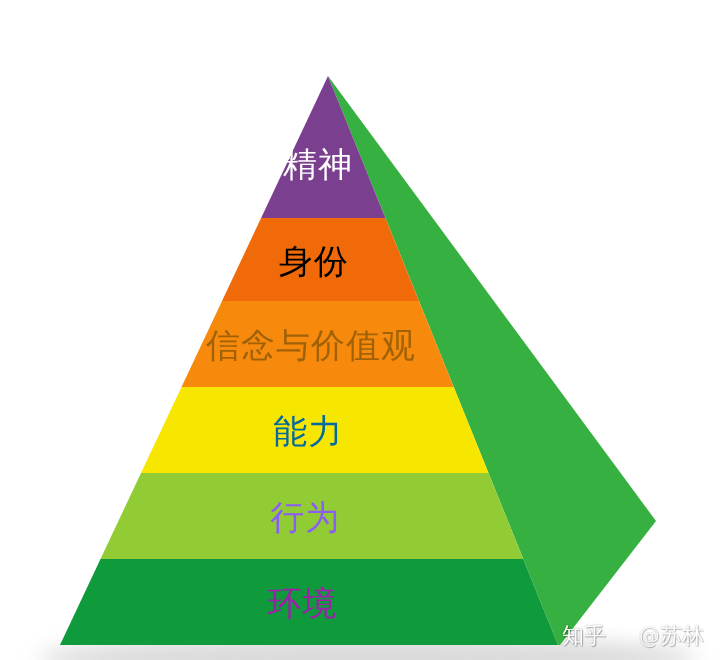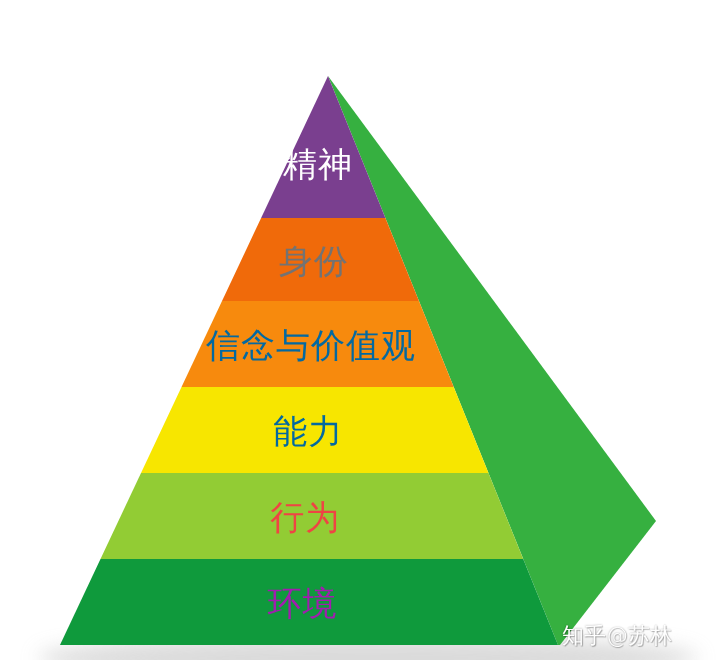"身份" div.layer-label { color: #737373 -> #000000 }
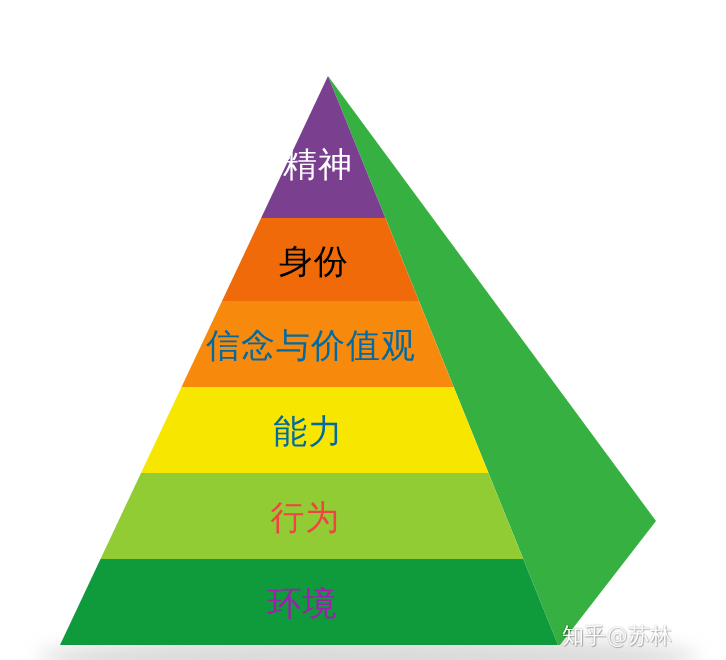"信念与价值观" div.layer-label { color: #0369a1 -> #a16207 }
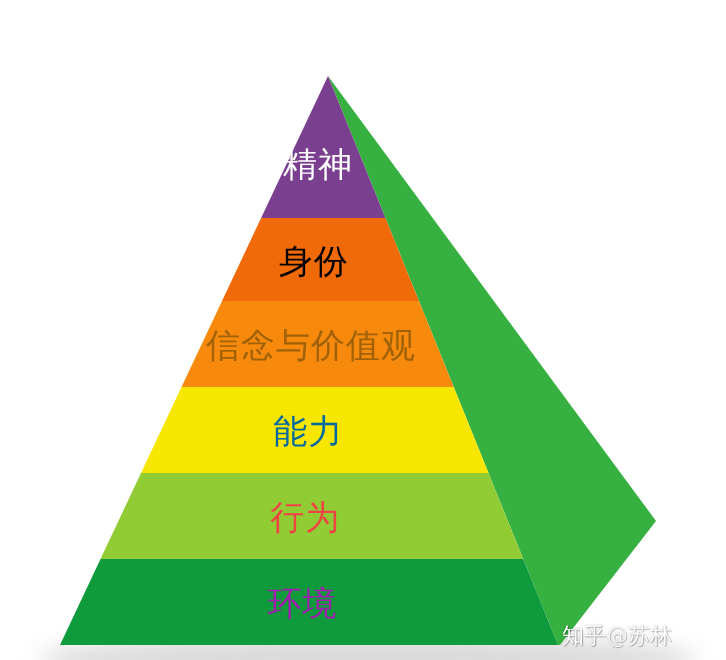"行为" div.layer-label { color: #ef4444 -> #8b5cf6 }
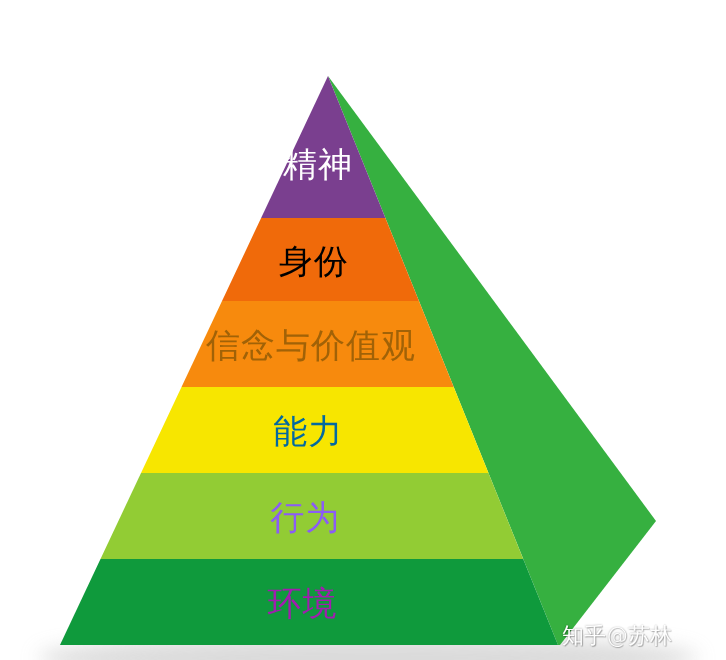"@苏林" .watermark .handle { margin-left: 0 -> 32px }
